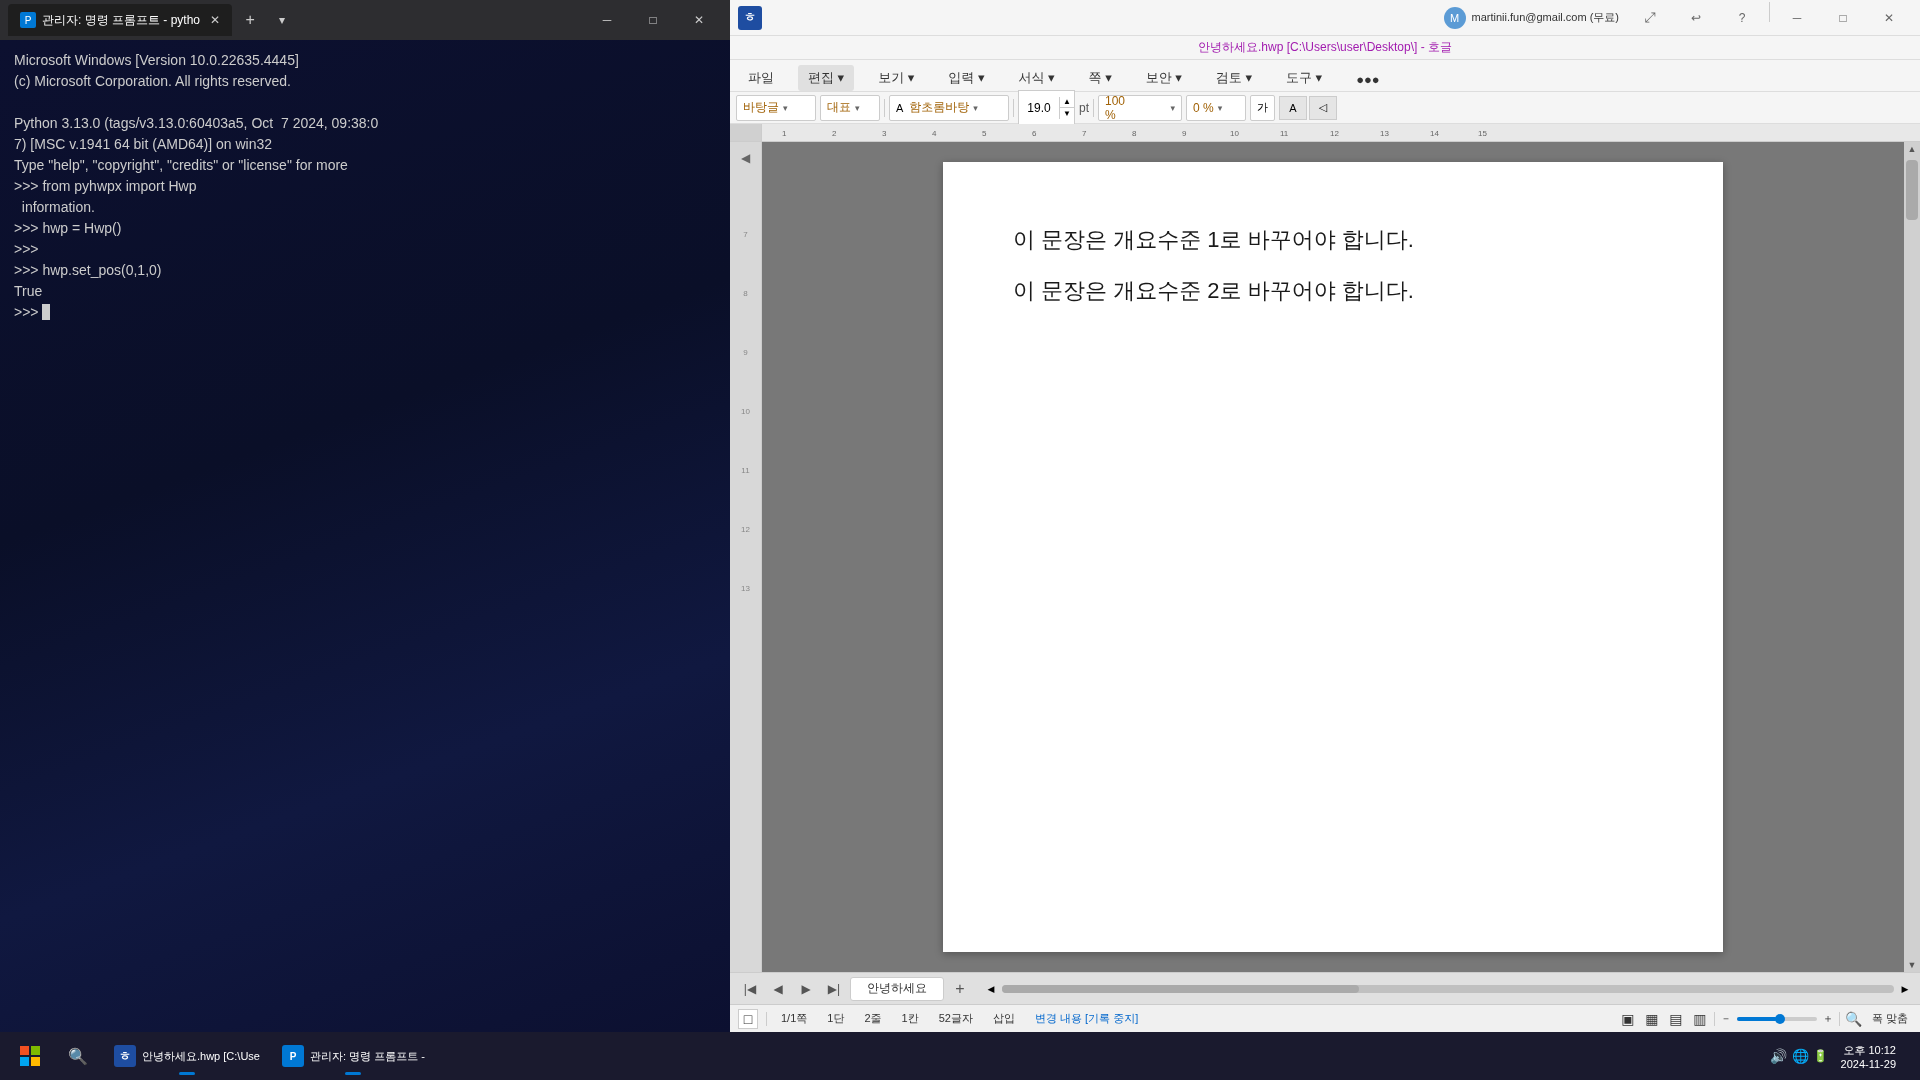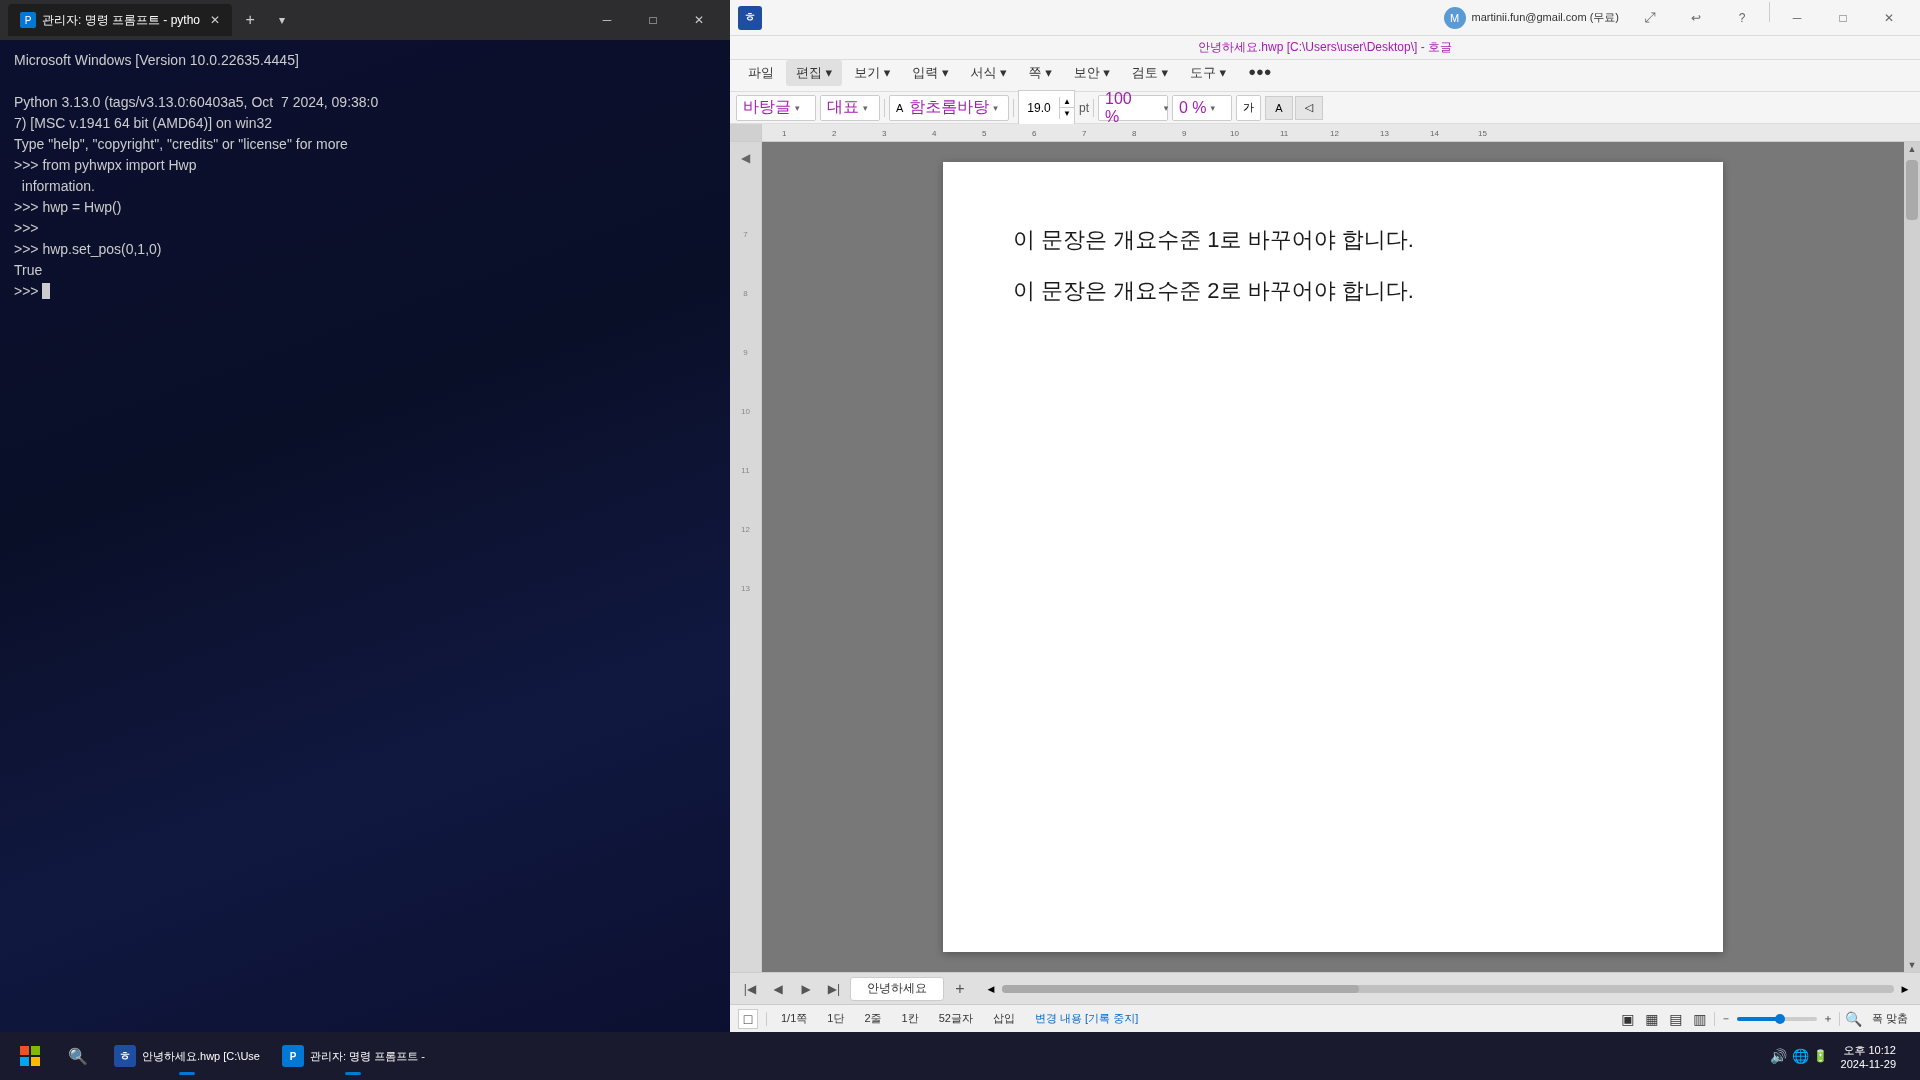"(c) Microsoft Corporation. All rights" div.terminal-line { html: none -> <div>(c) Microsoft Corporation. All rights reserved.</div> }
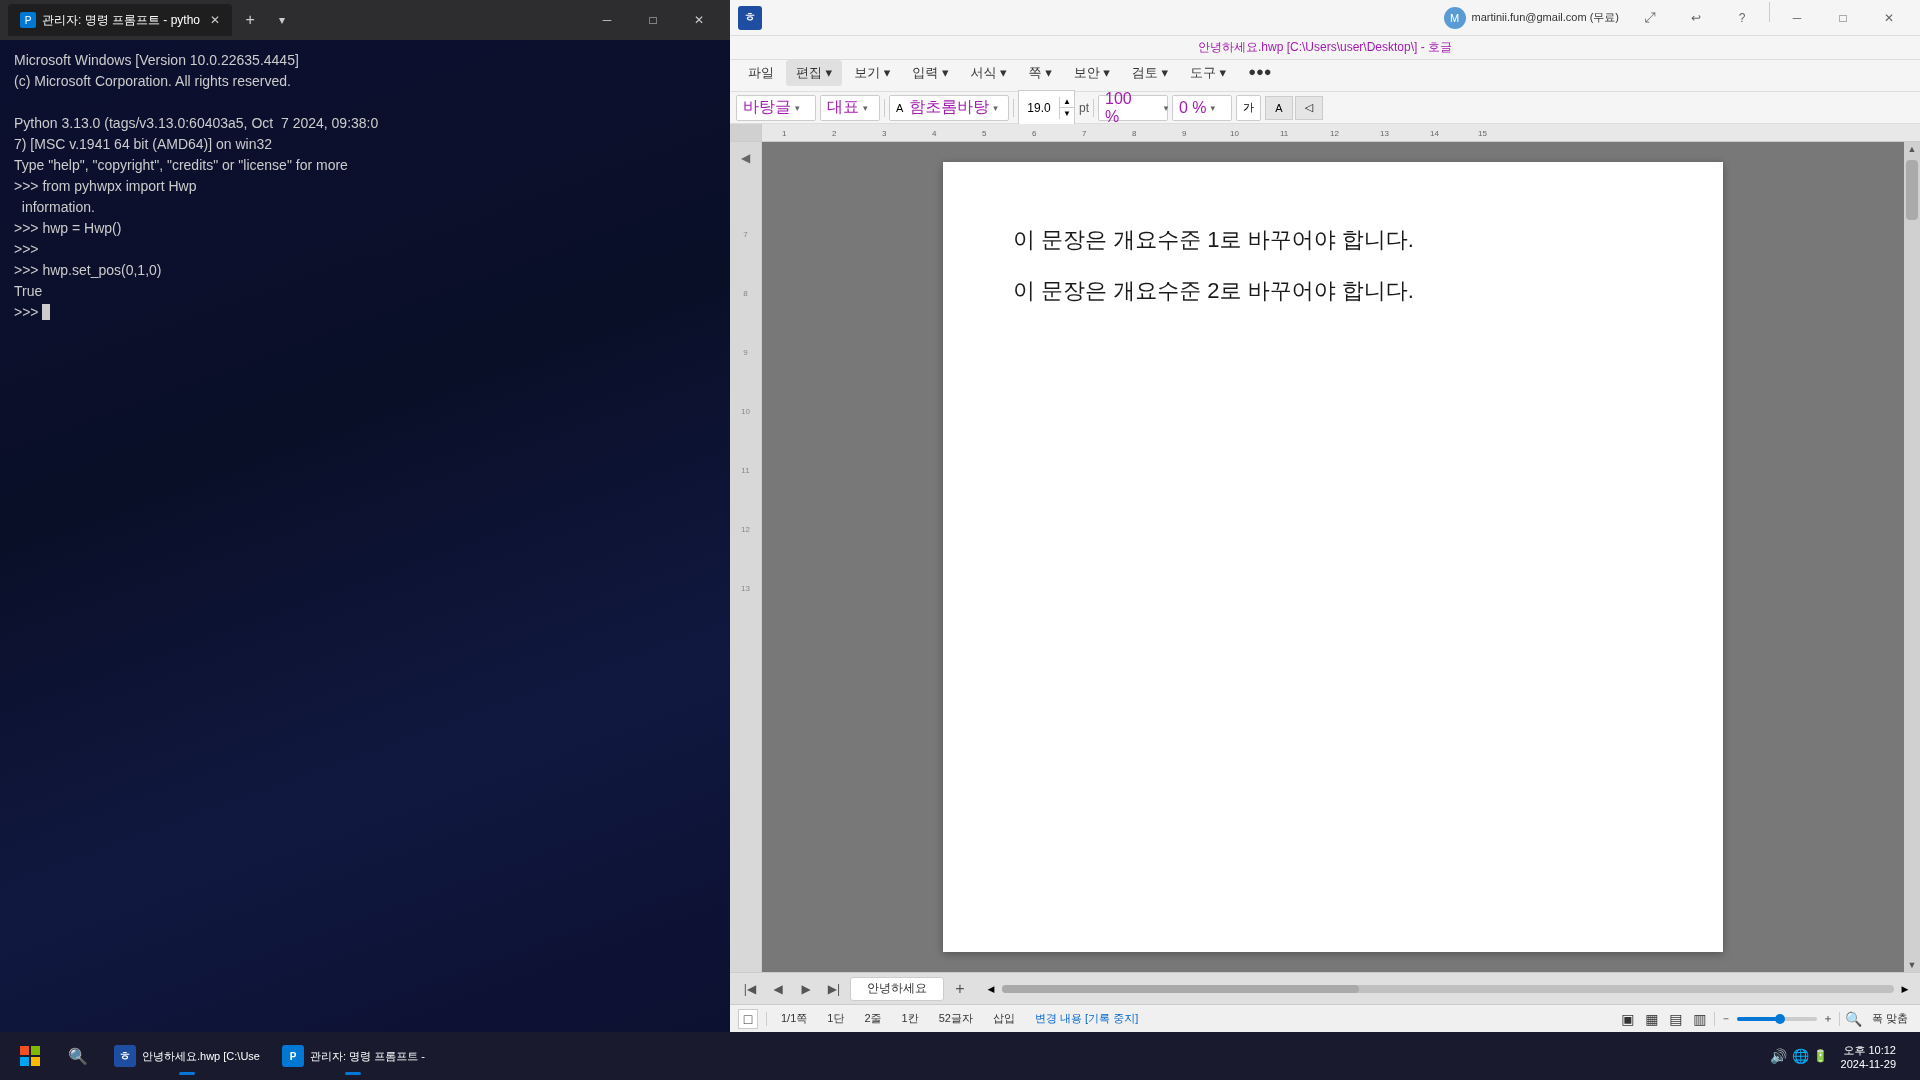"파일" .hwp-menubar { align-items: flex-start -> flex-end; gap: 2px -> 14px }
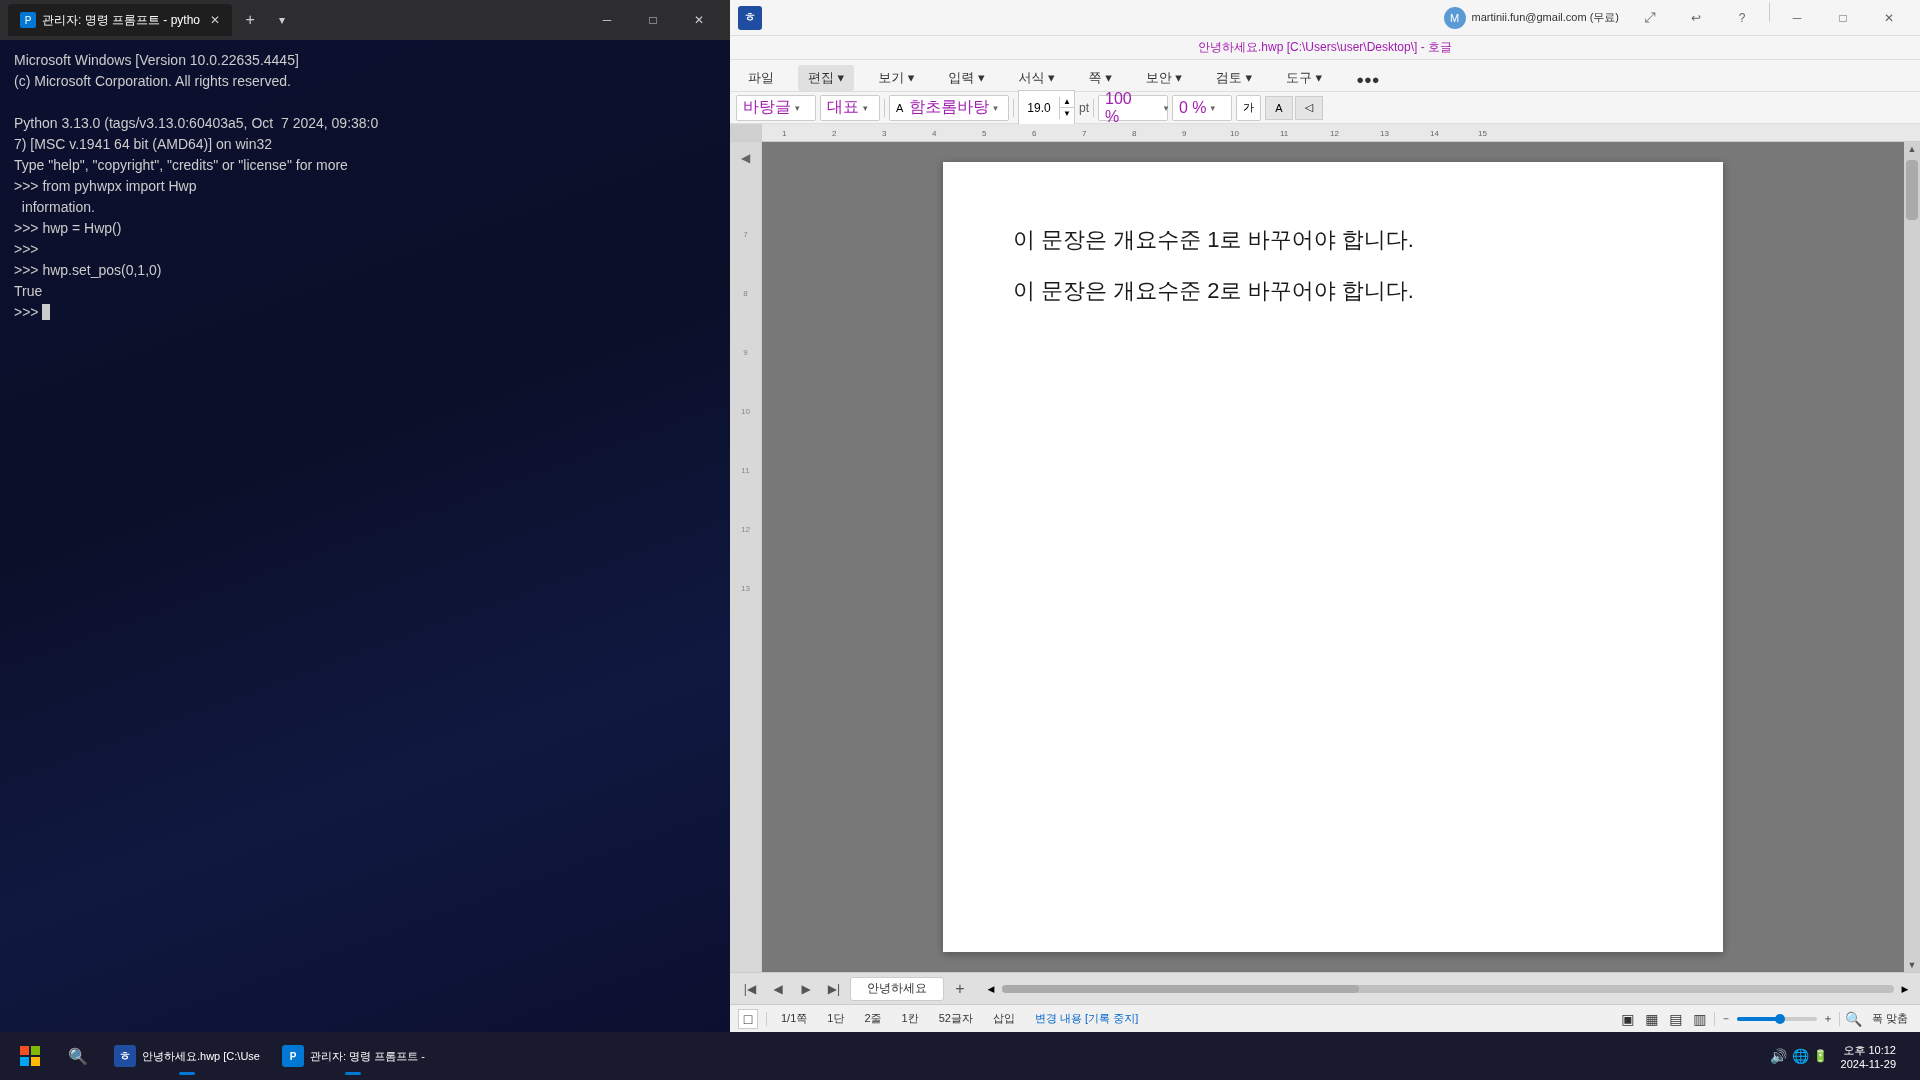"바탕글" .hwp-tb-select-label { color: #a21caf -> #a16207; font-size: 16px -> 12px }
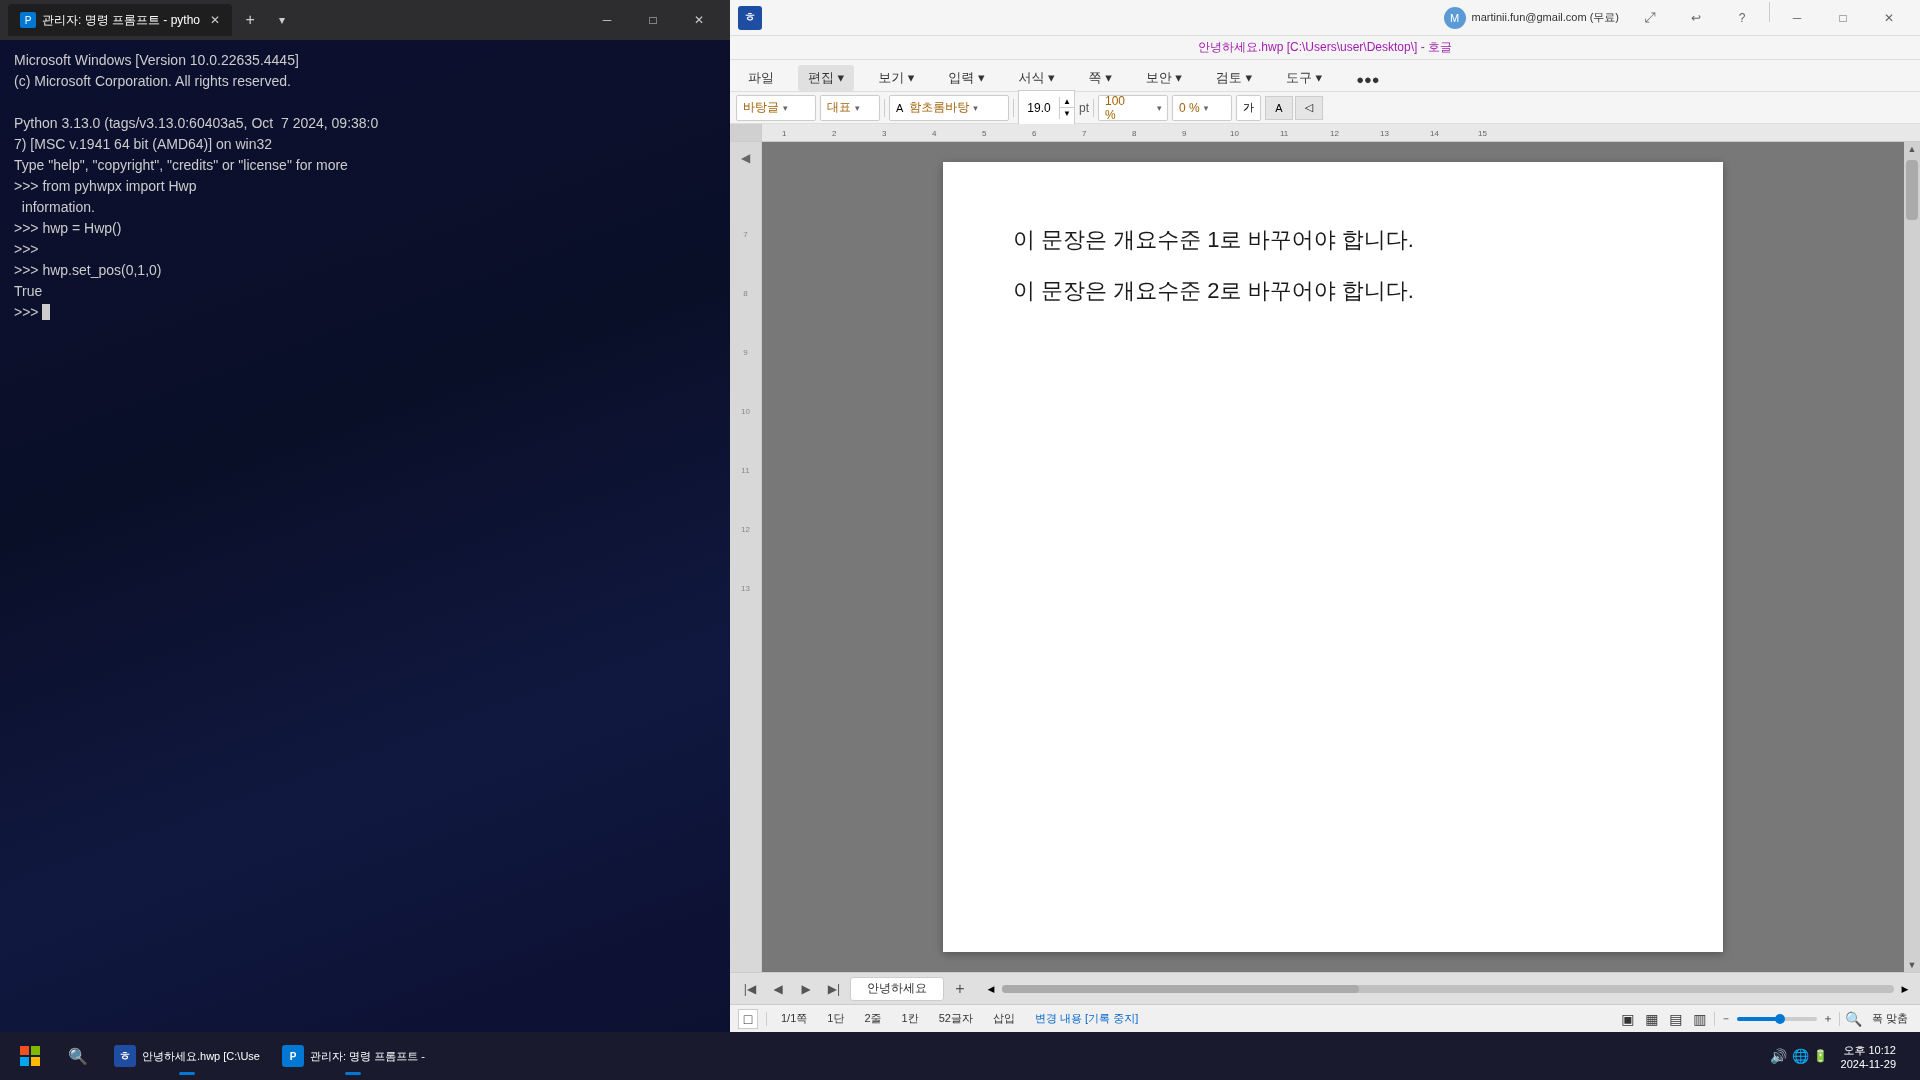"100 %" div.hwp-tb-select { width: 70px -> 84px }
